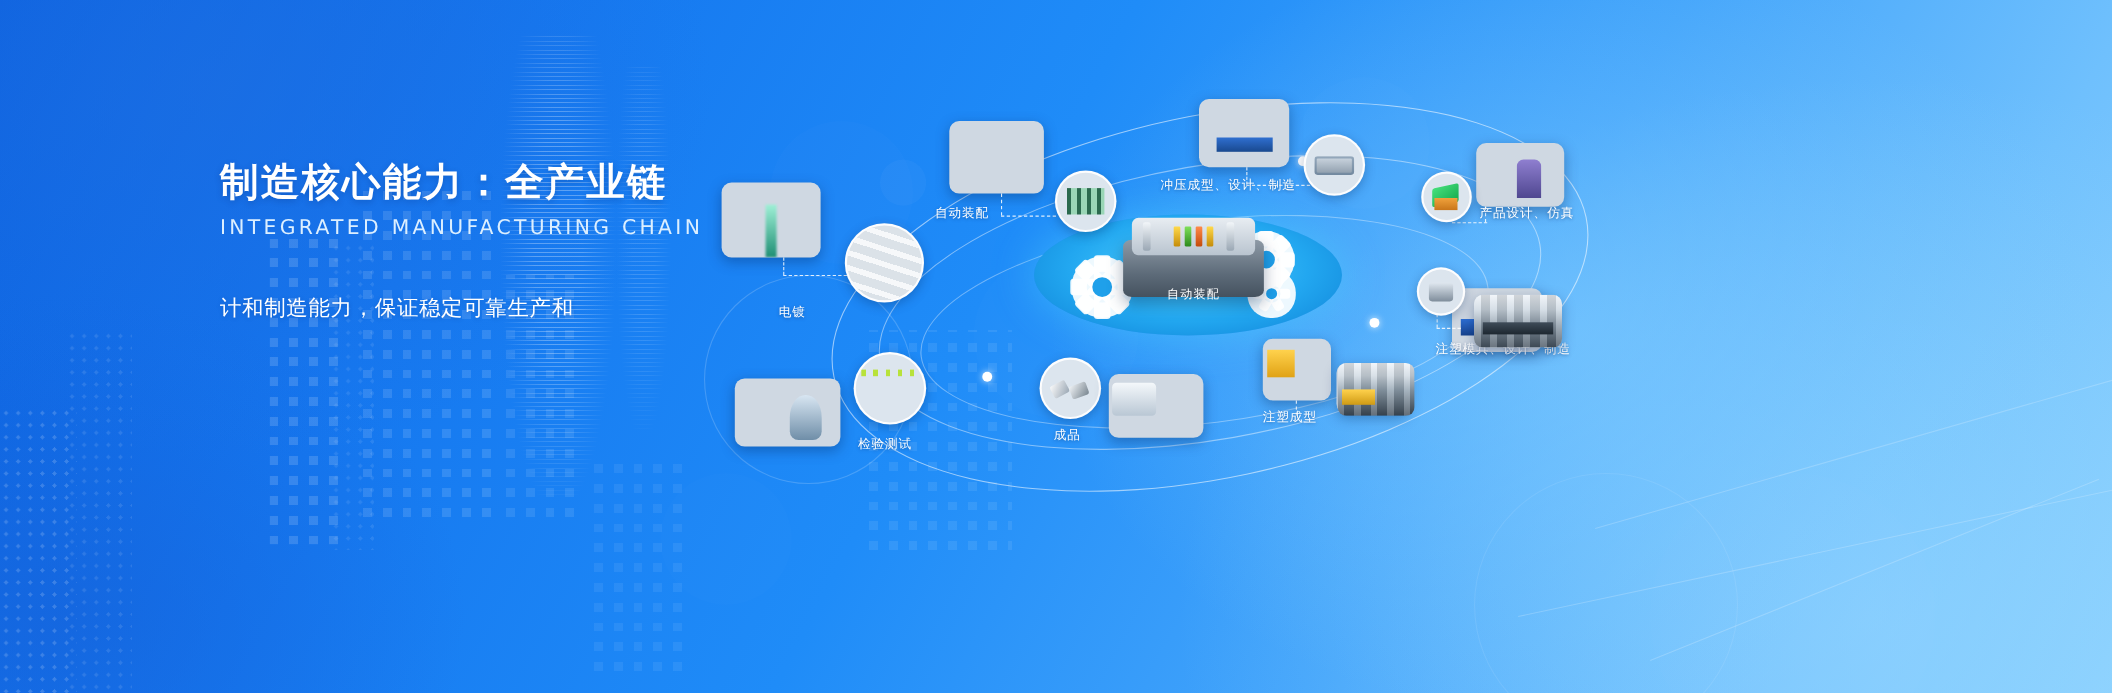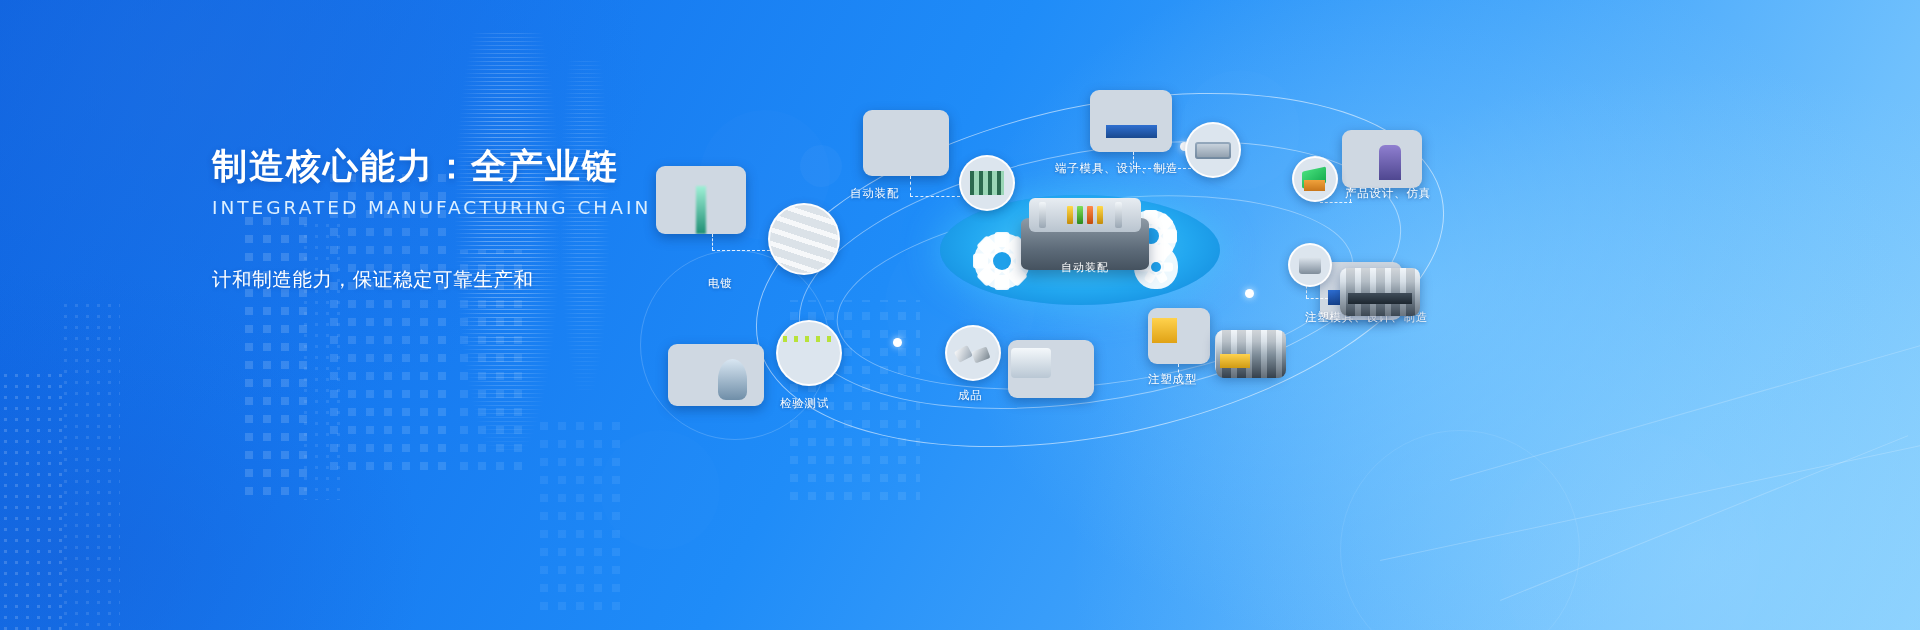"制造核心能力：全产业链" .copy { margin-left: 12px -> none }
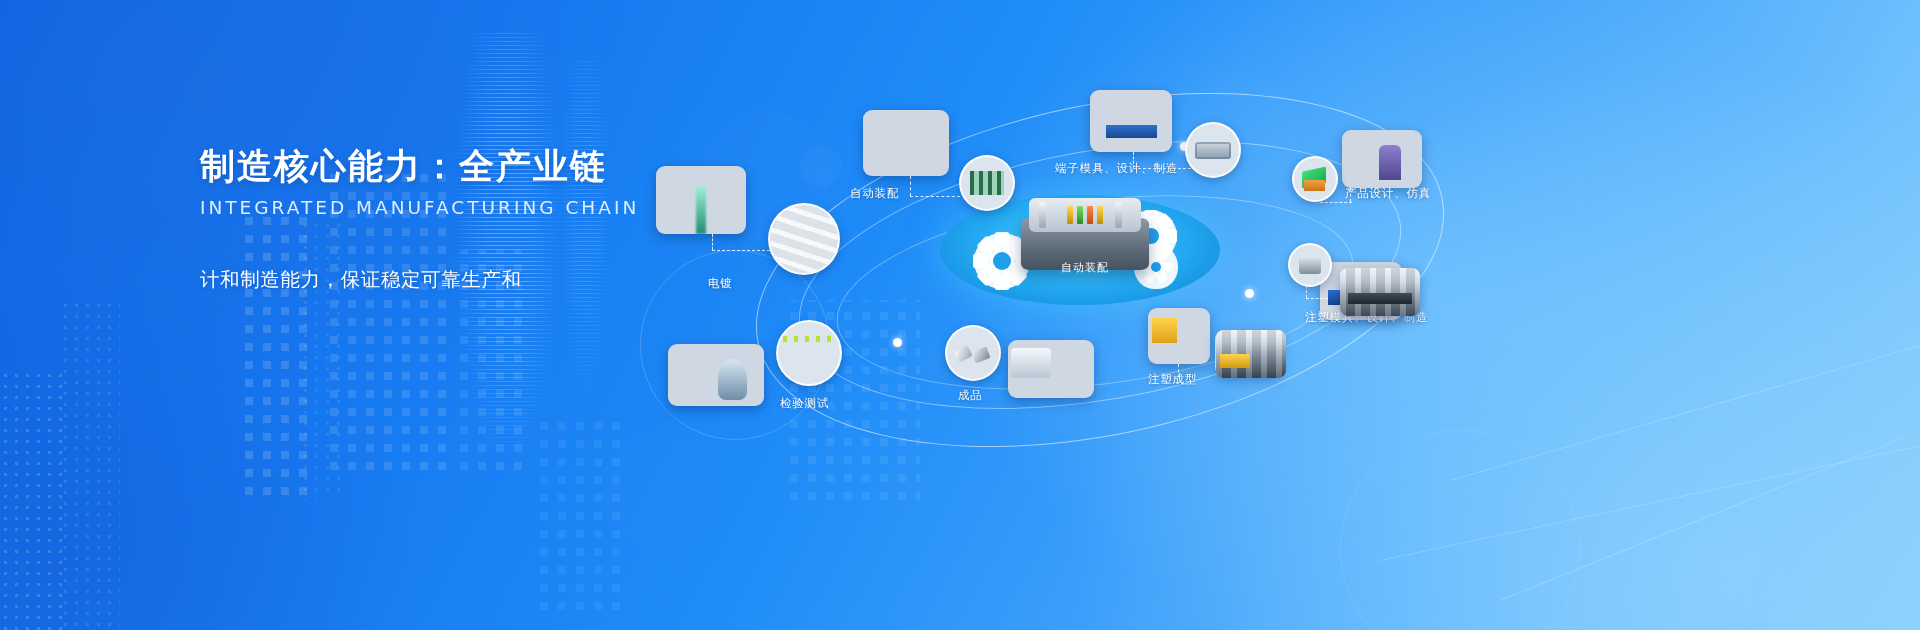"端子模具、设计、制造" div.cap { text: 端子模具 -> 冲压成型 }
